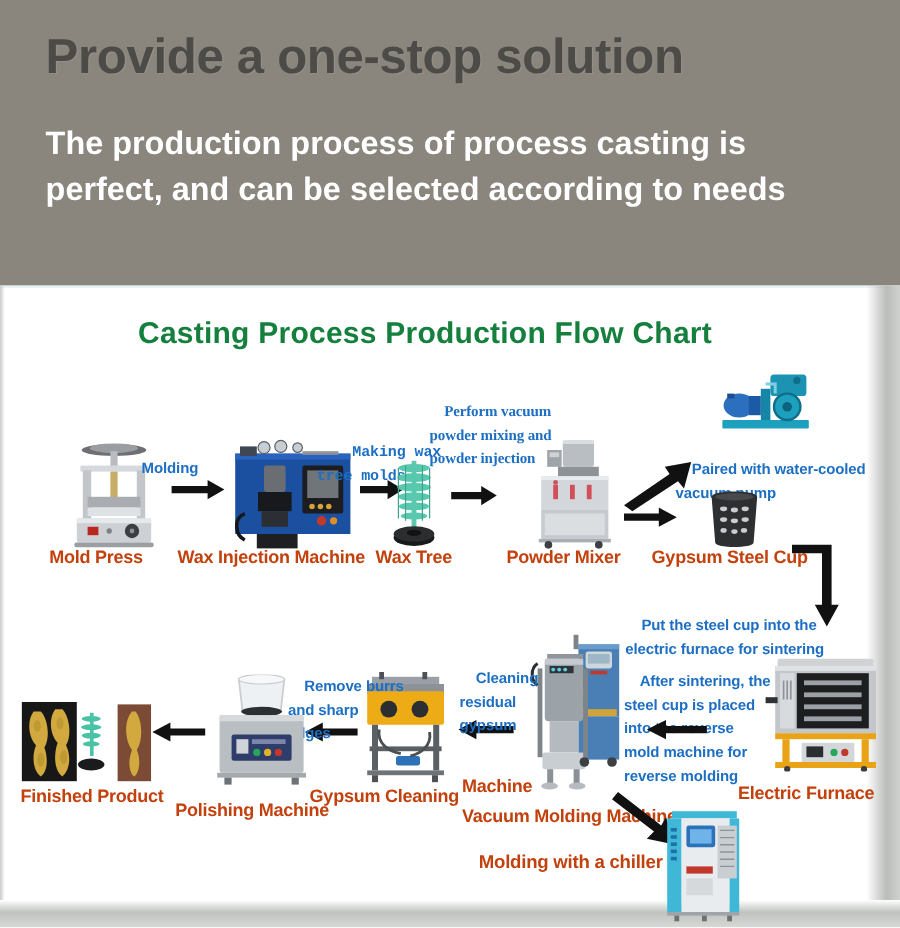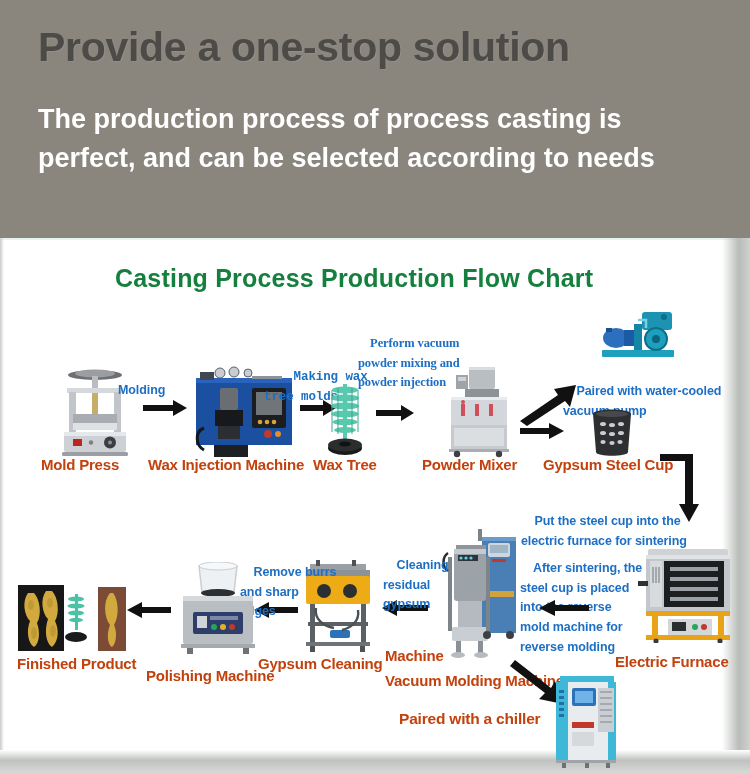"Paired with a chiller" div.blacktxt { text: Paired -> Molding }
